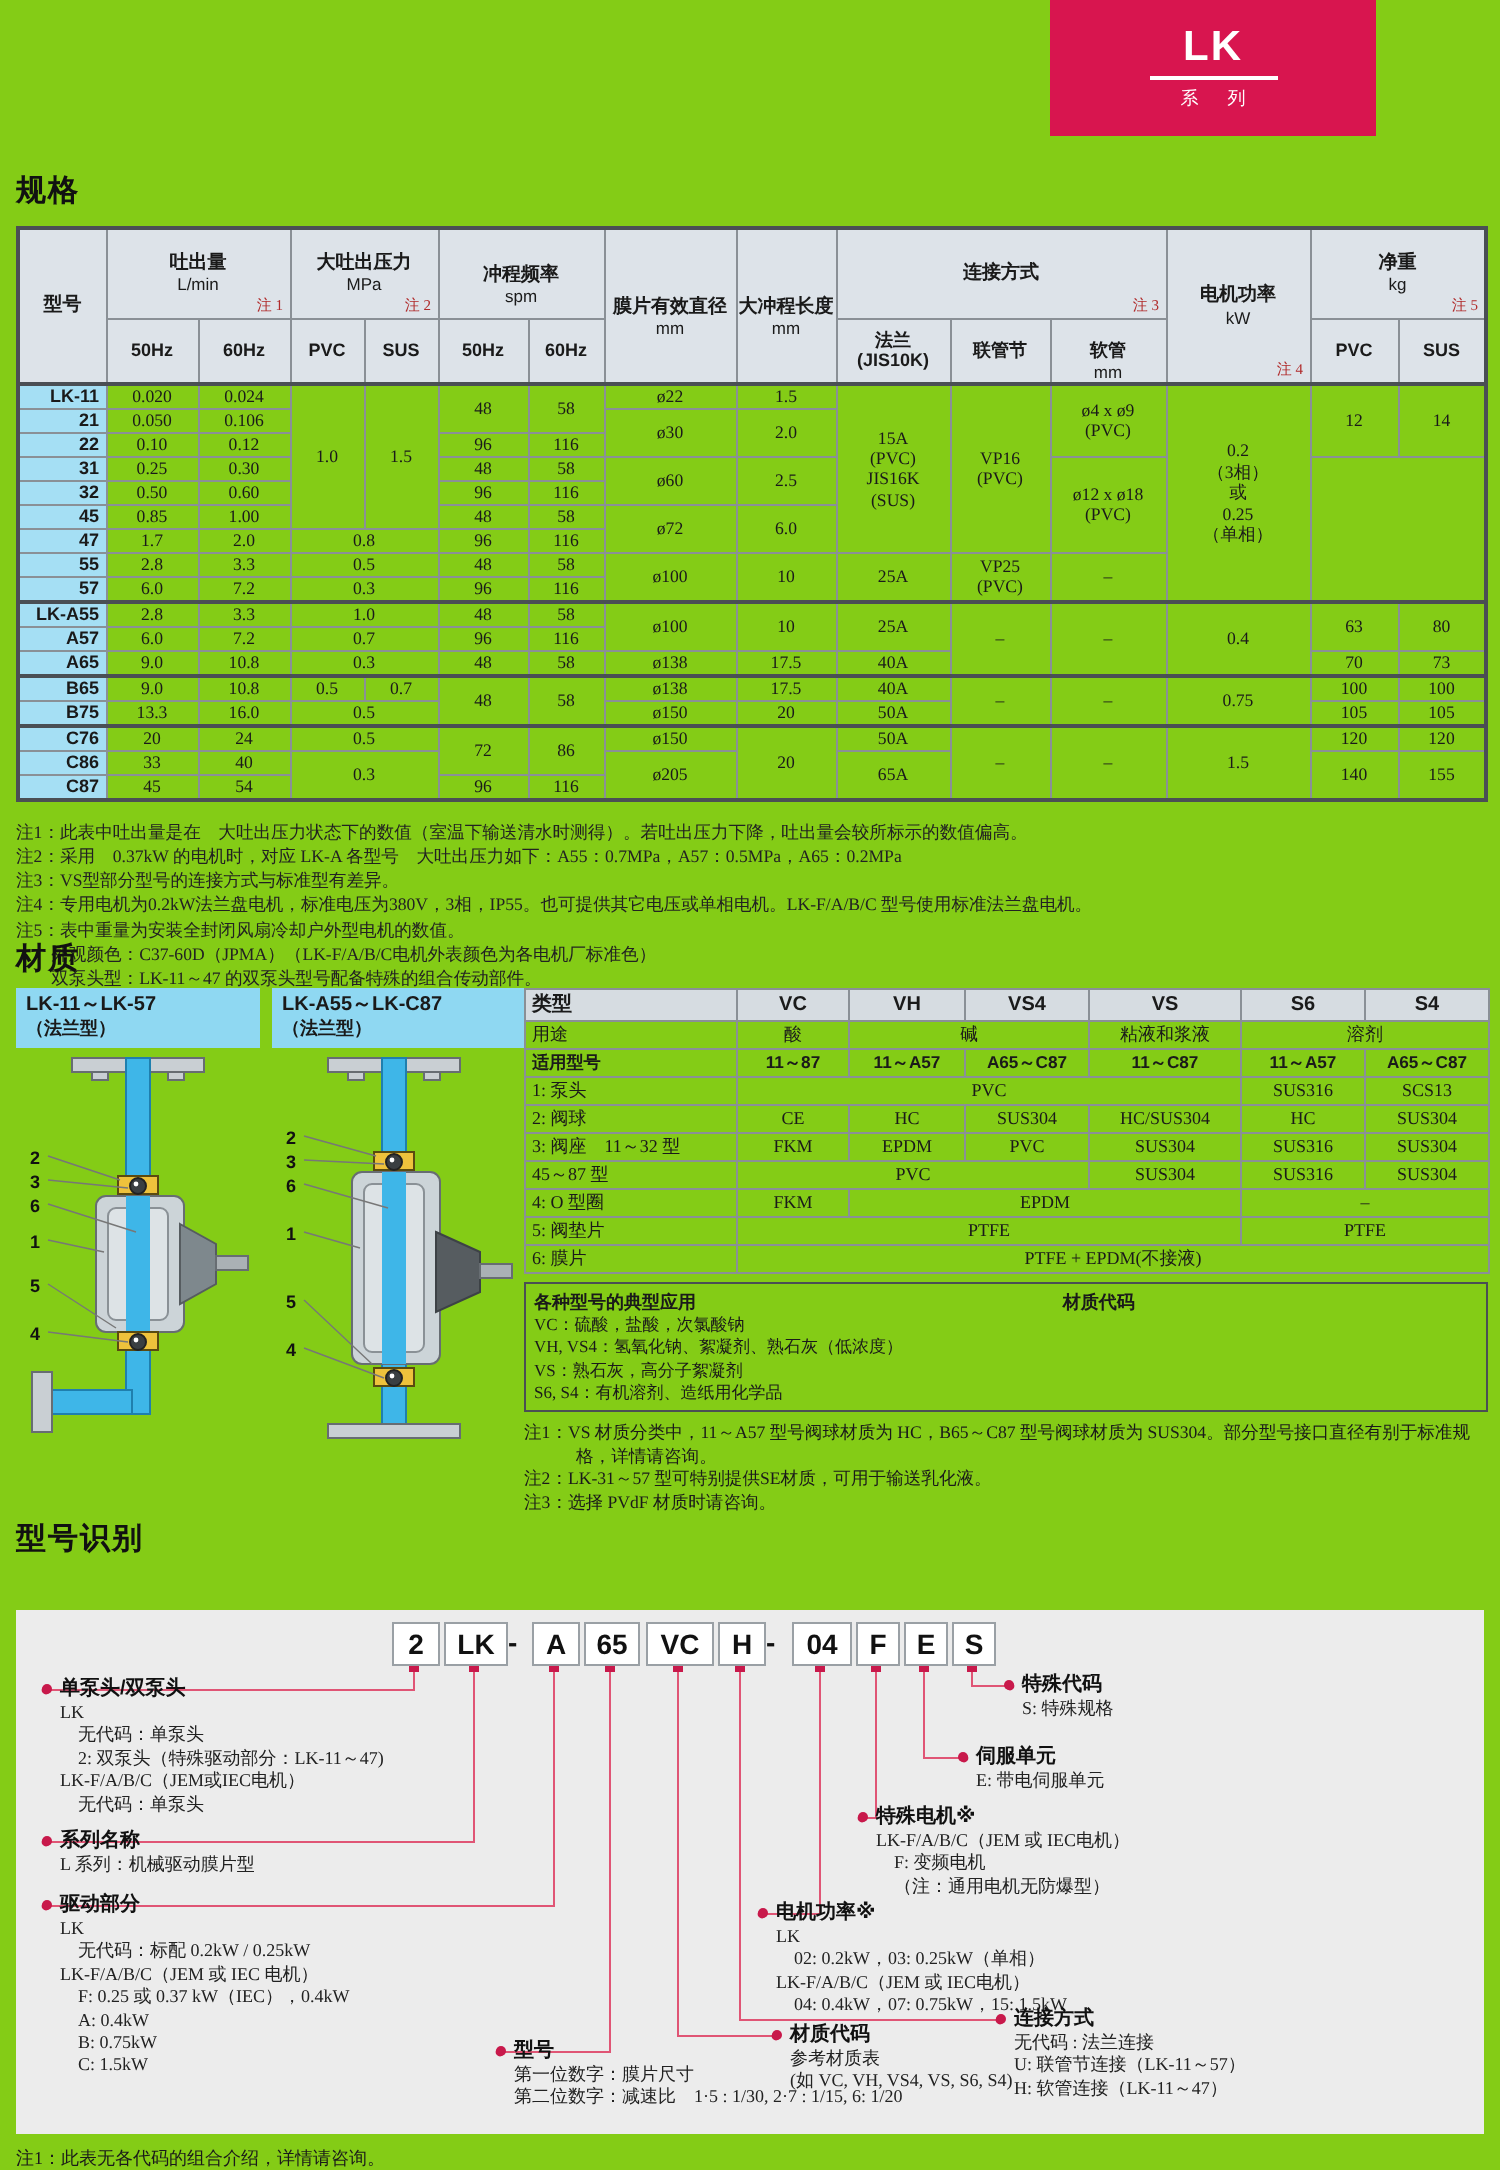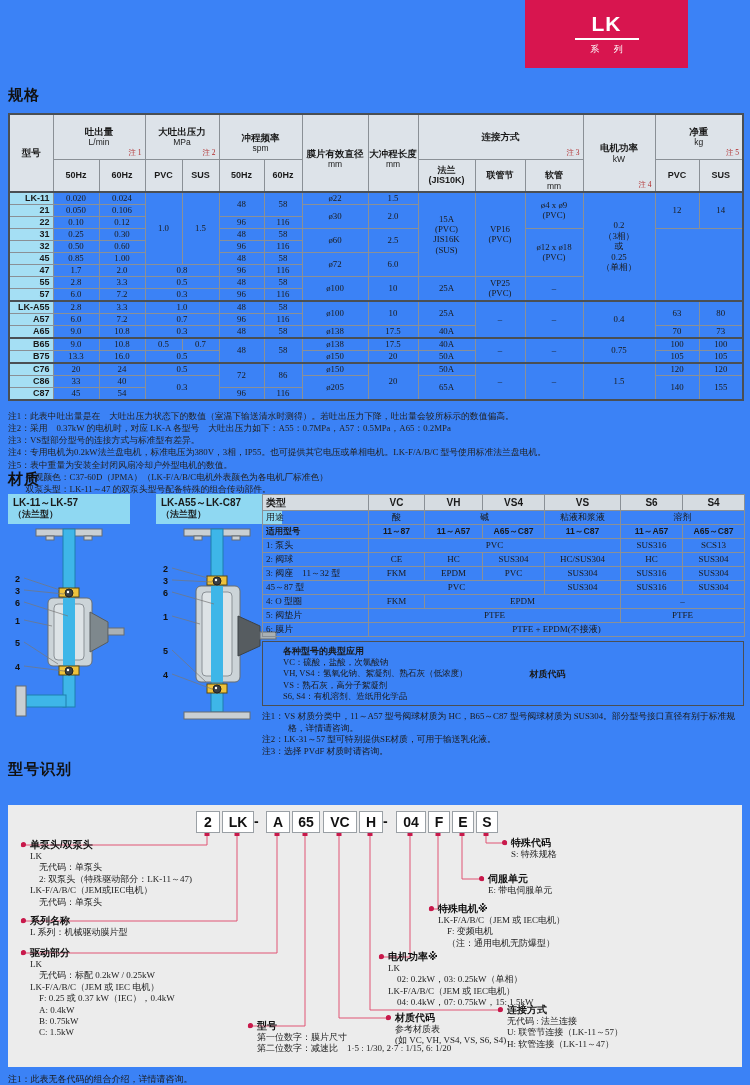"LK" #page { background: #3b82f6 -> #84cc16 }
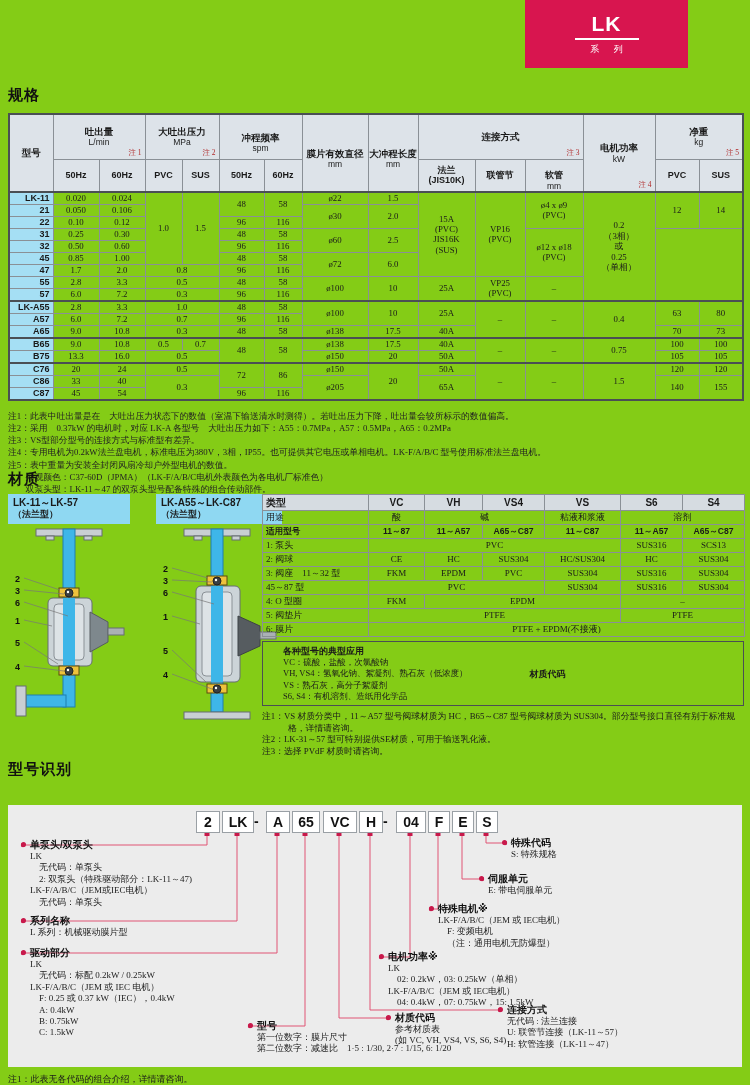"LK-A55～LK-C87" #diag2 { margin-left: 20px -> none }
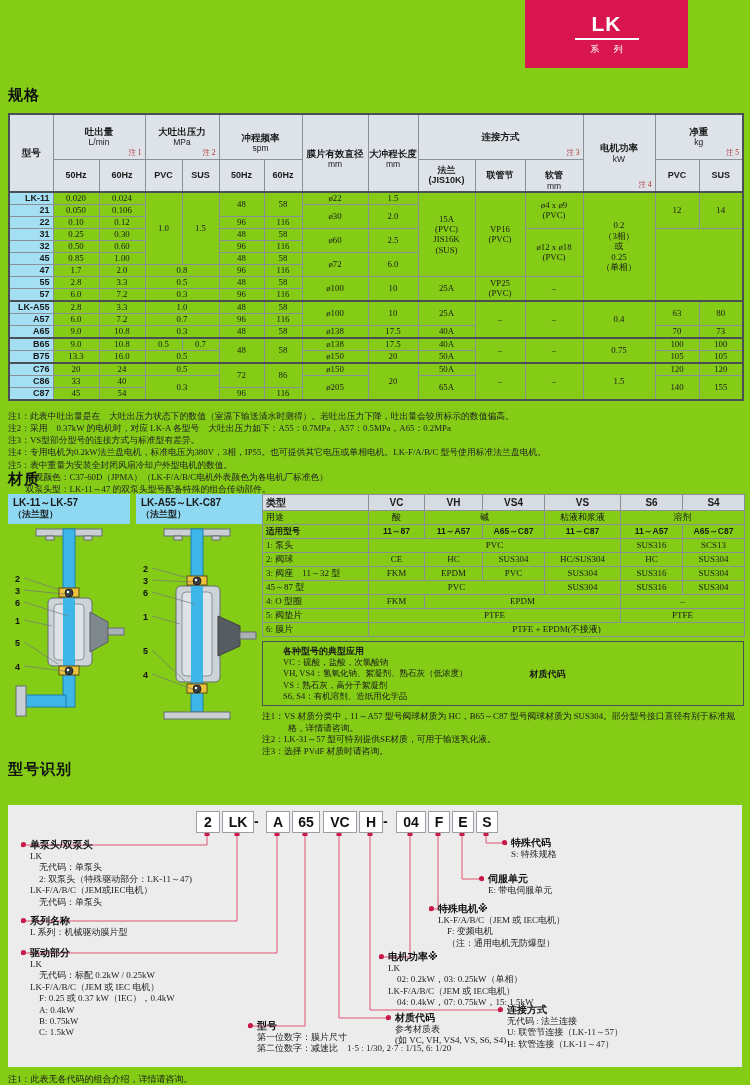"各种型号的典型应用" #apps-box { align-items: center -> none; padding: 3px 20px -> 3px 4px }
